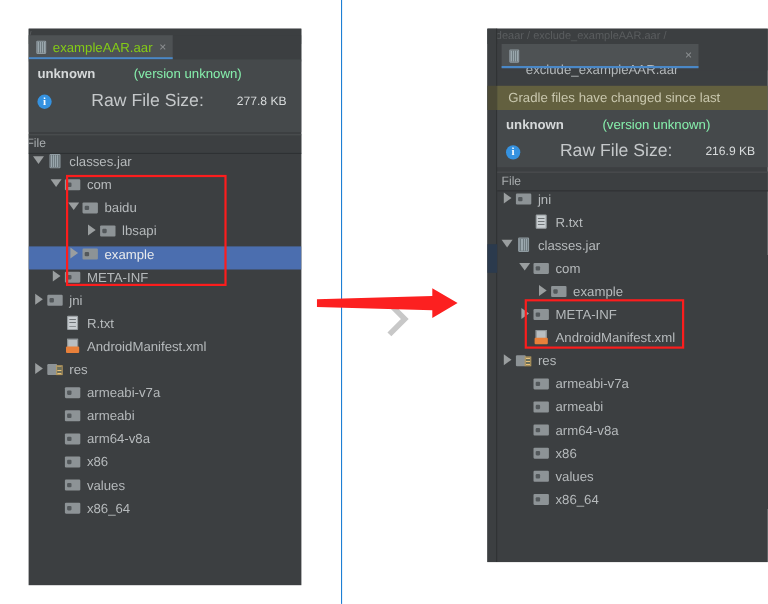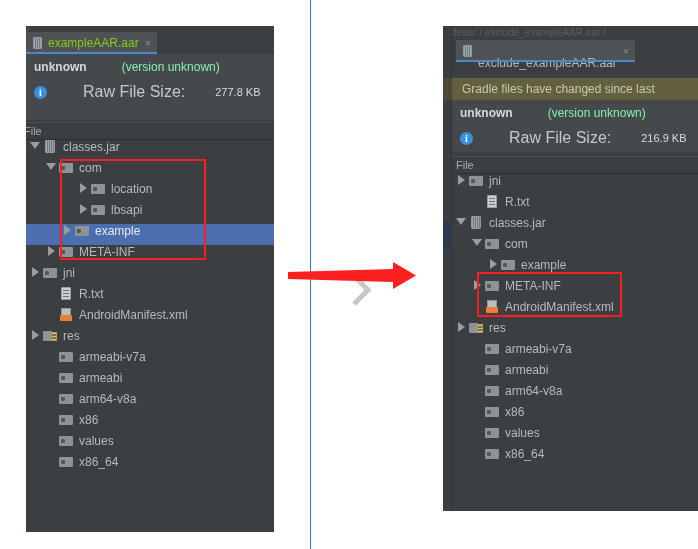"baidu" div.row { html: none -> <div> <span></span> <span></span> <span></span> <span>baidu</span> </div> }
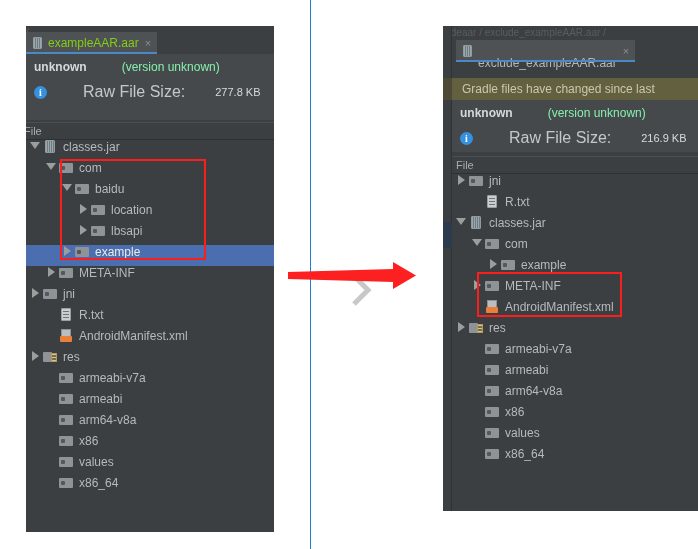"location" div.row { html: <div> <span></span> <span></span> <span></span> <span>location</span> </div> -> none }
